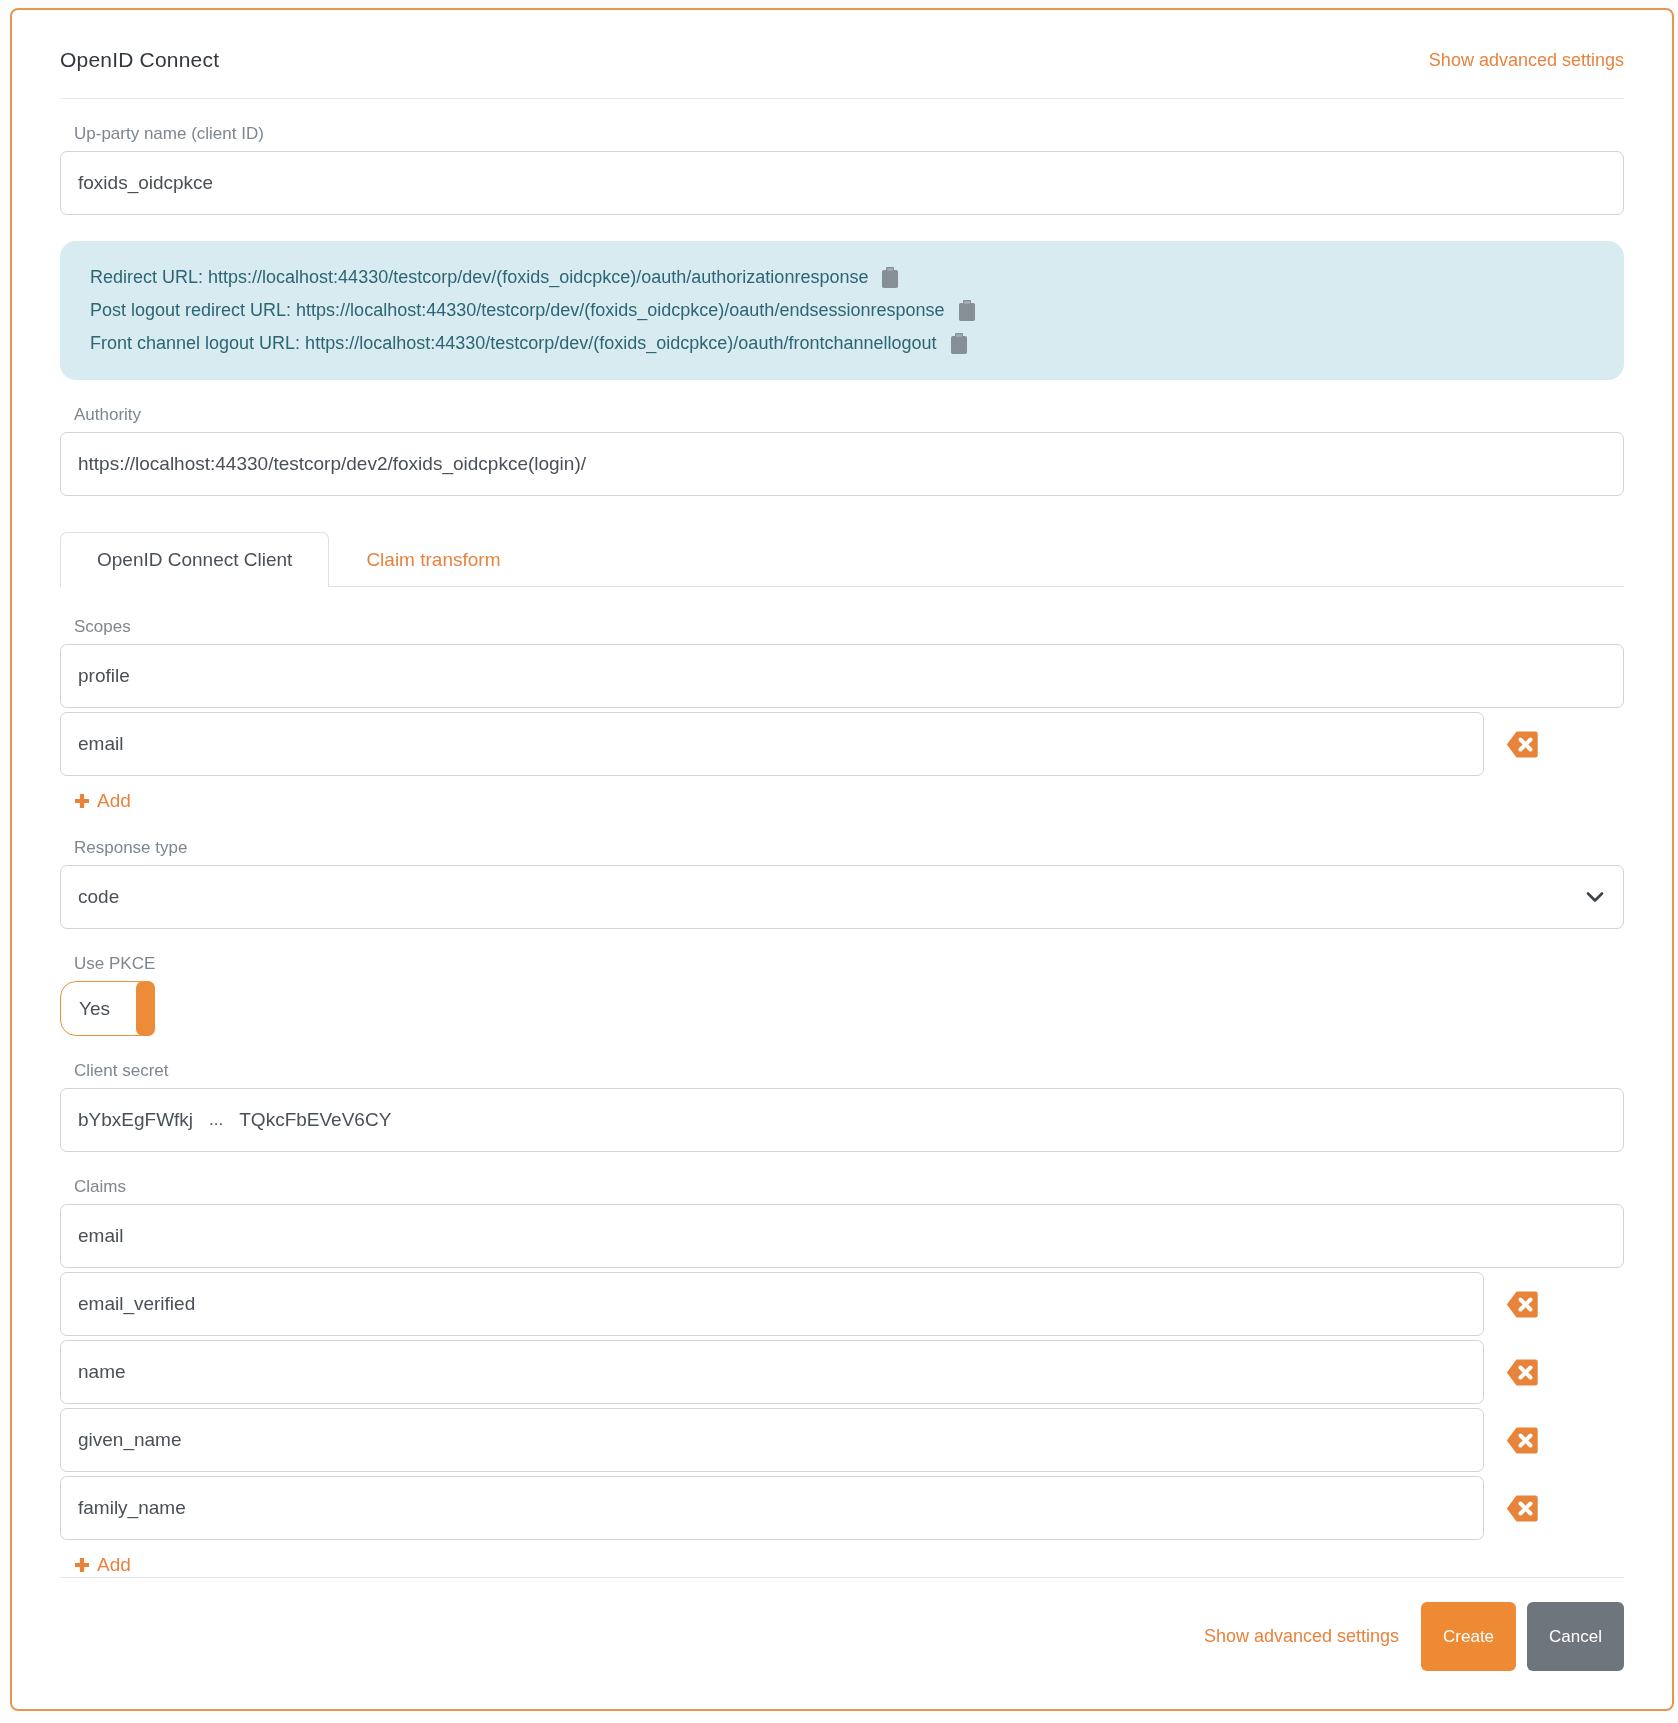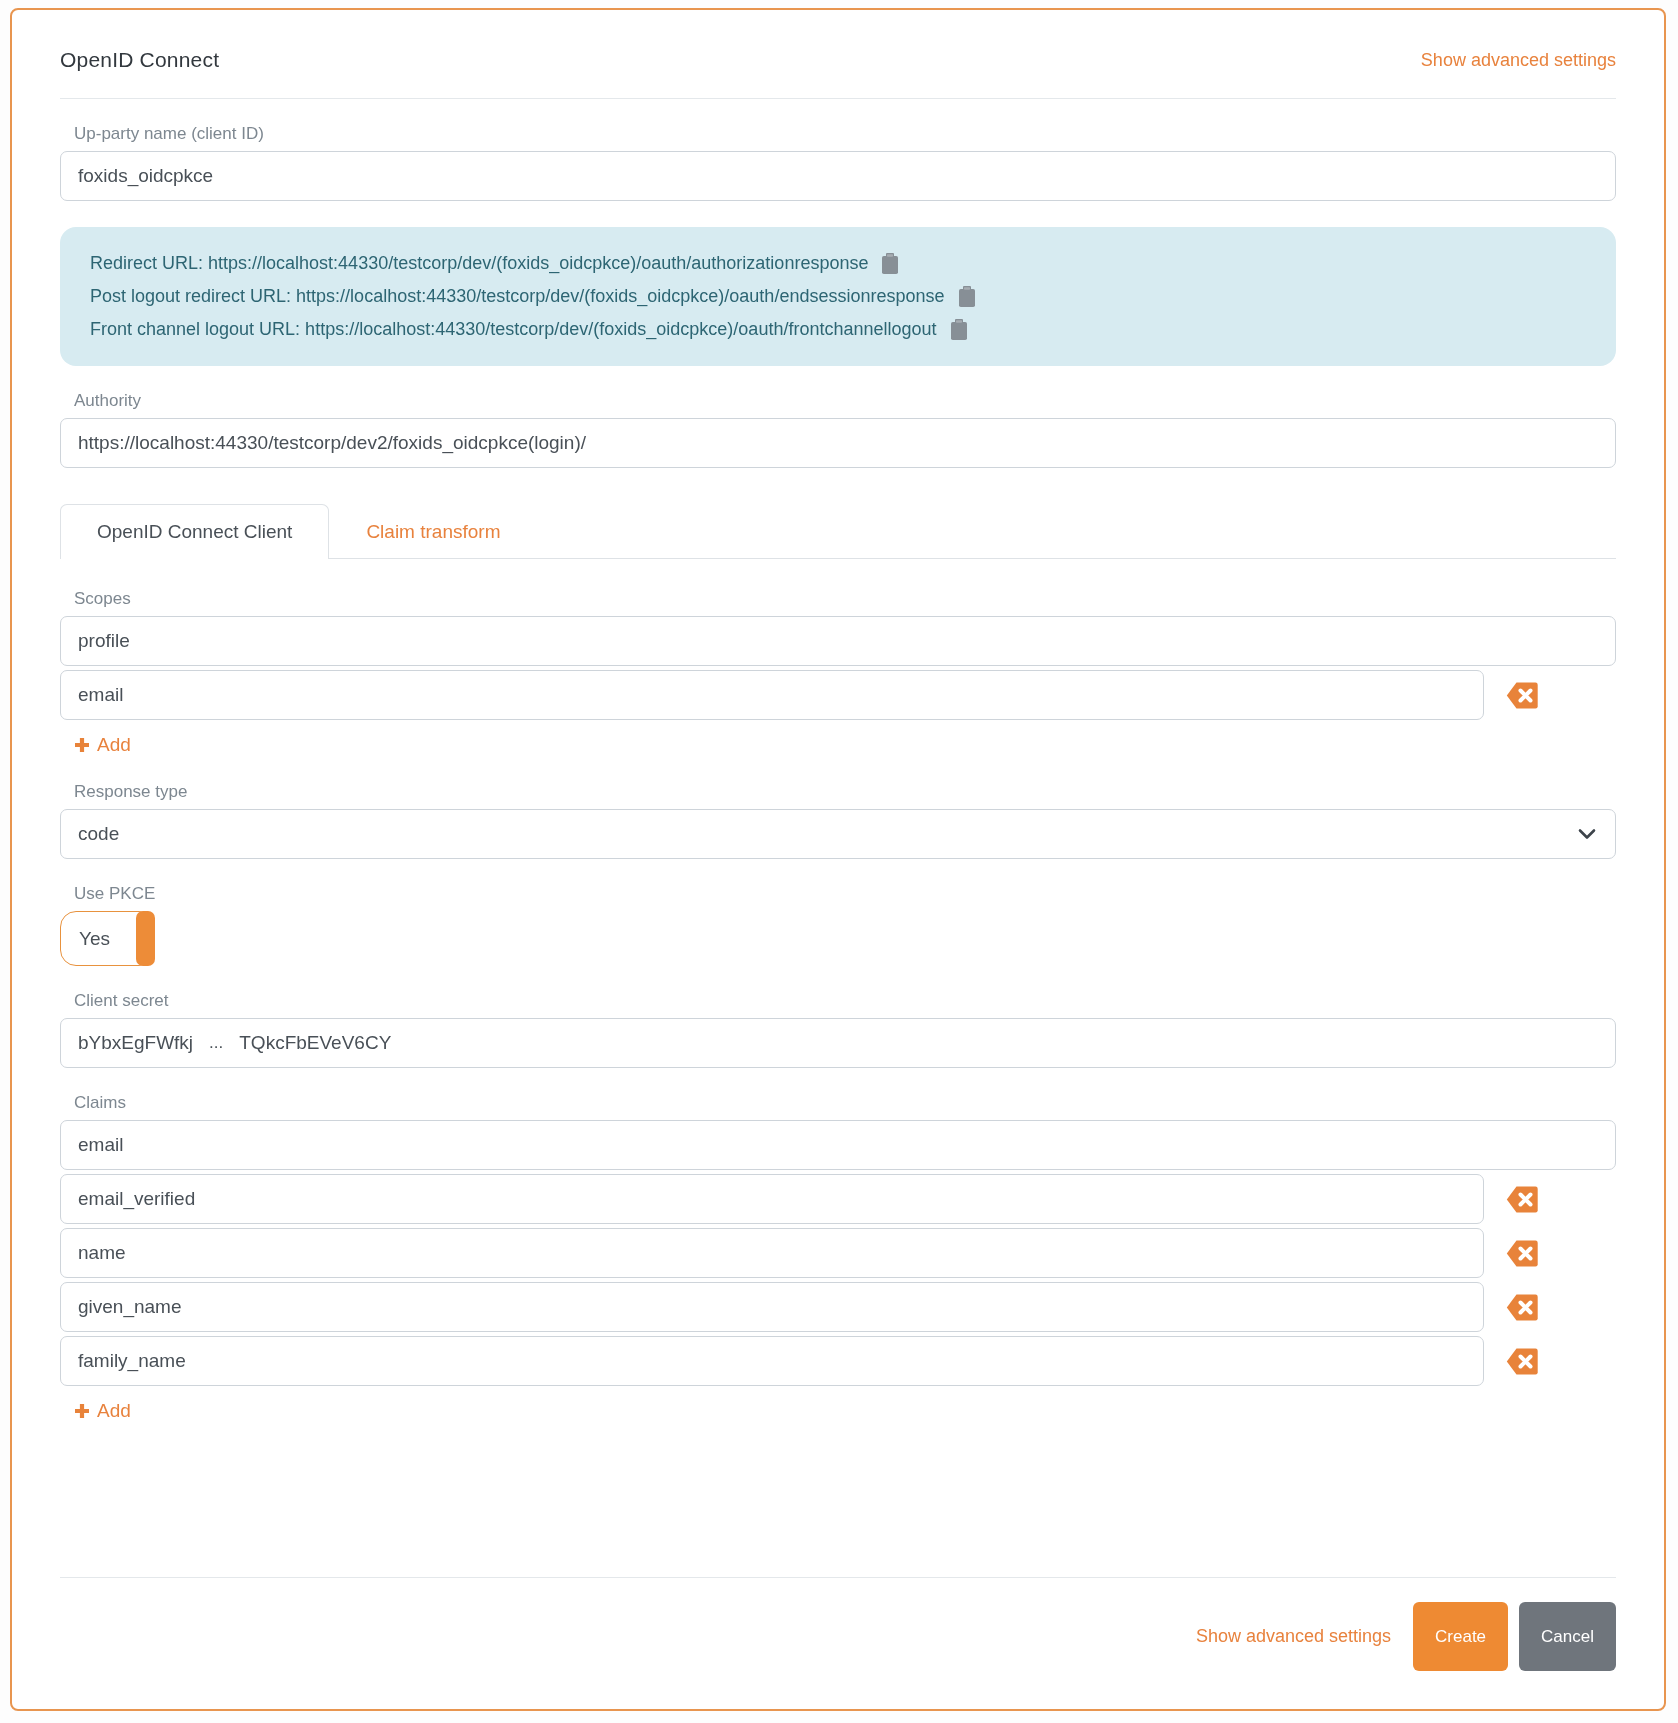"OpenID Connect" .card { right: 12px -> 4px }
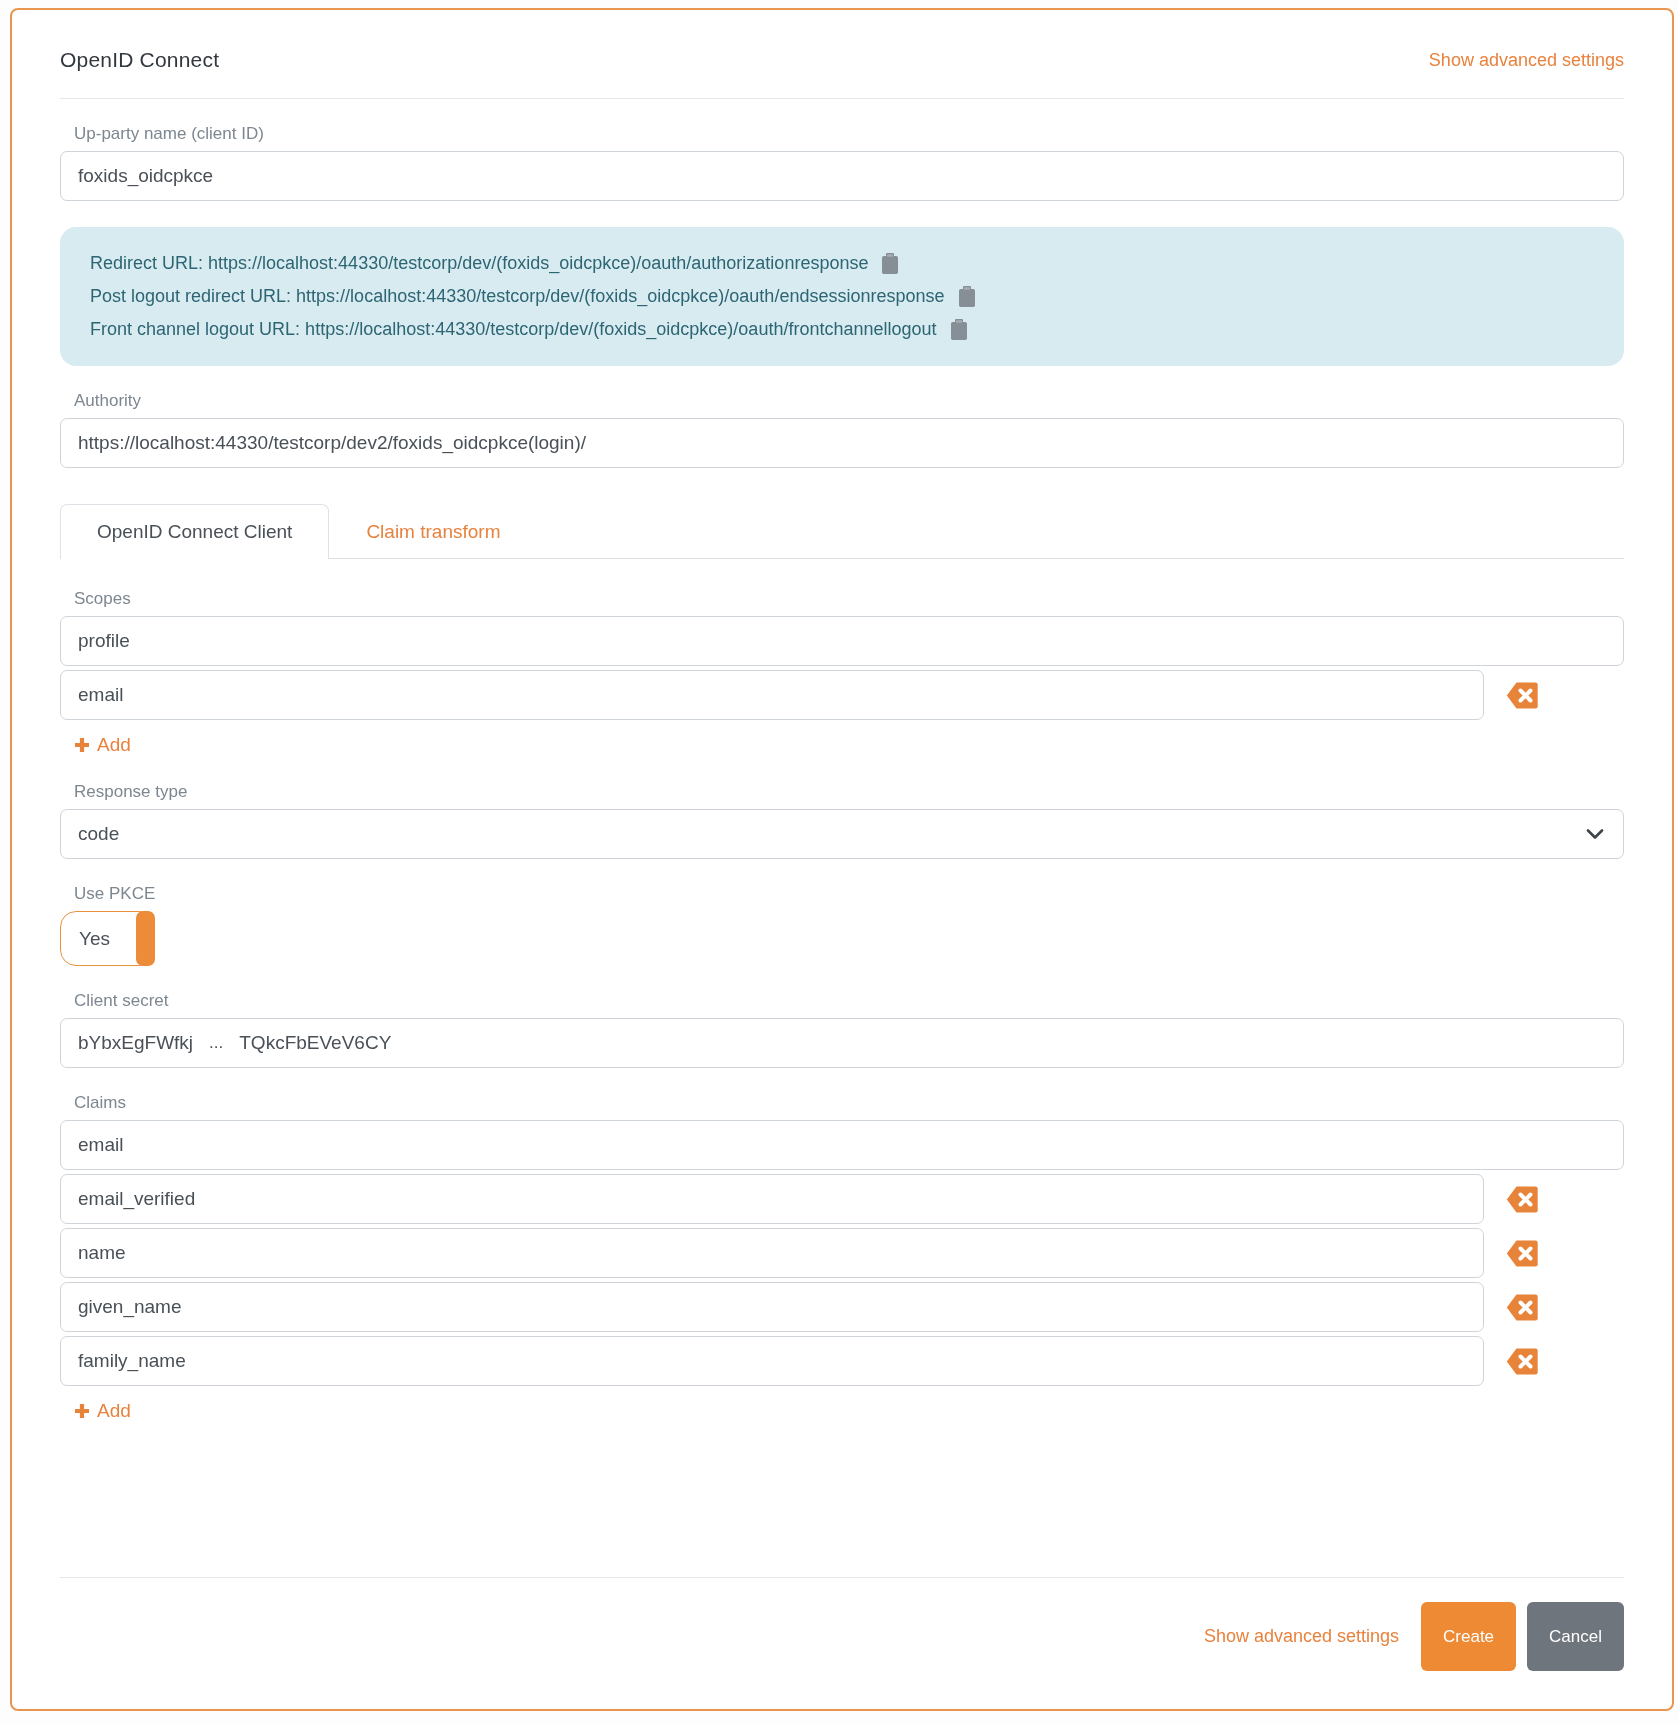"foxids_oidcpkce" .form-input { height: 50px -> 64px }
